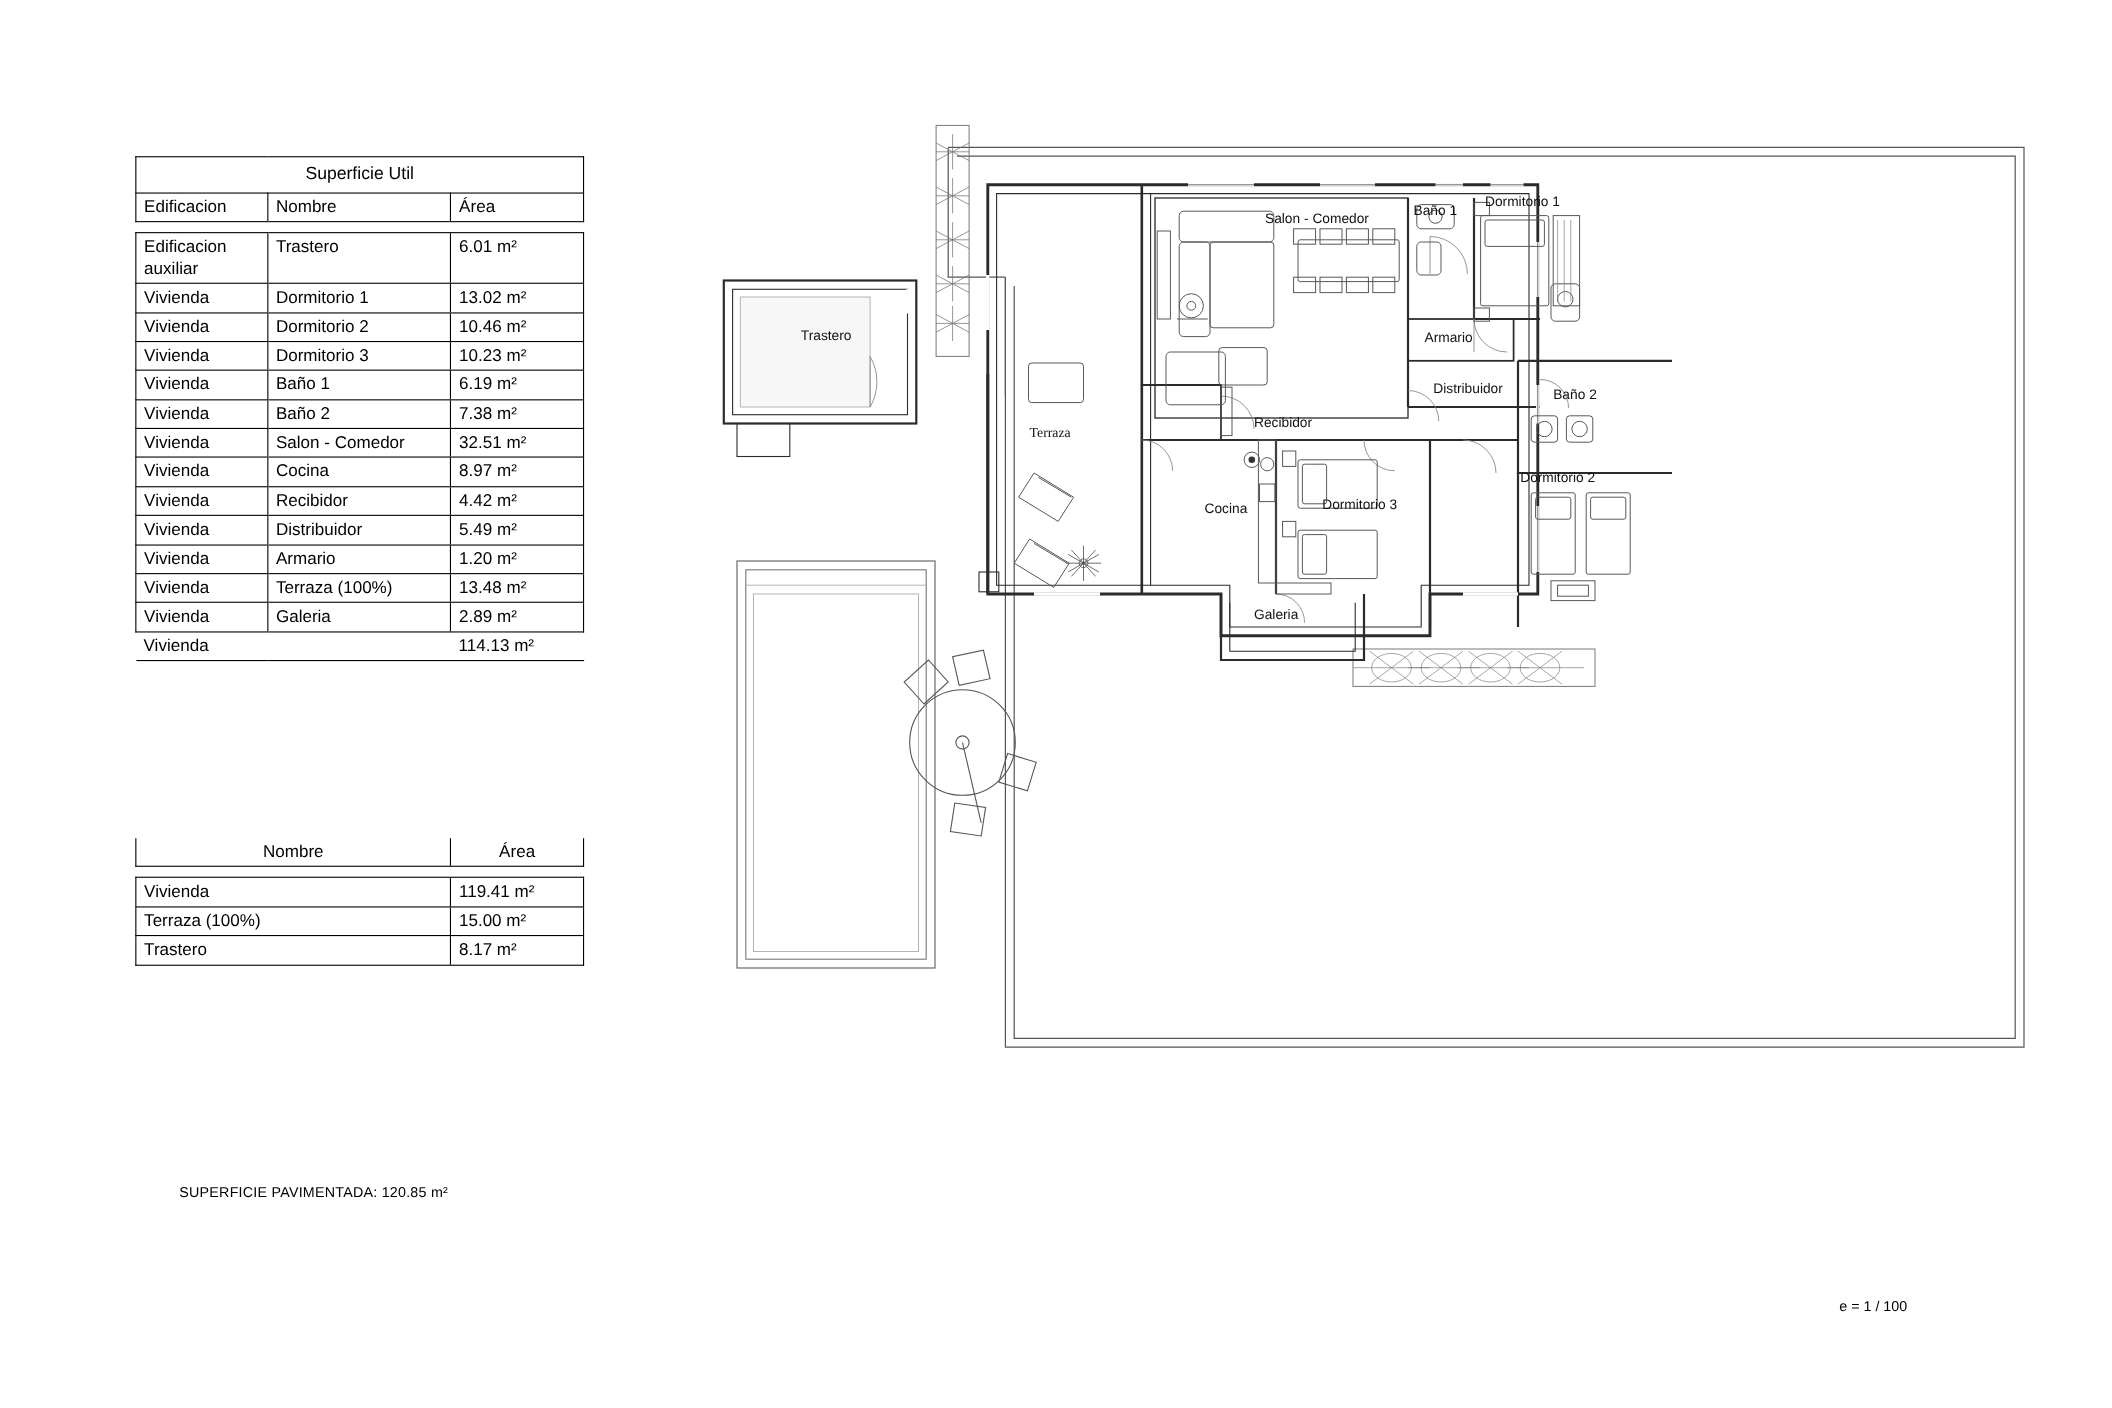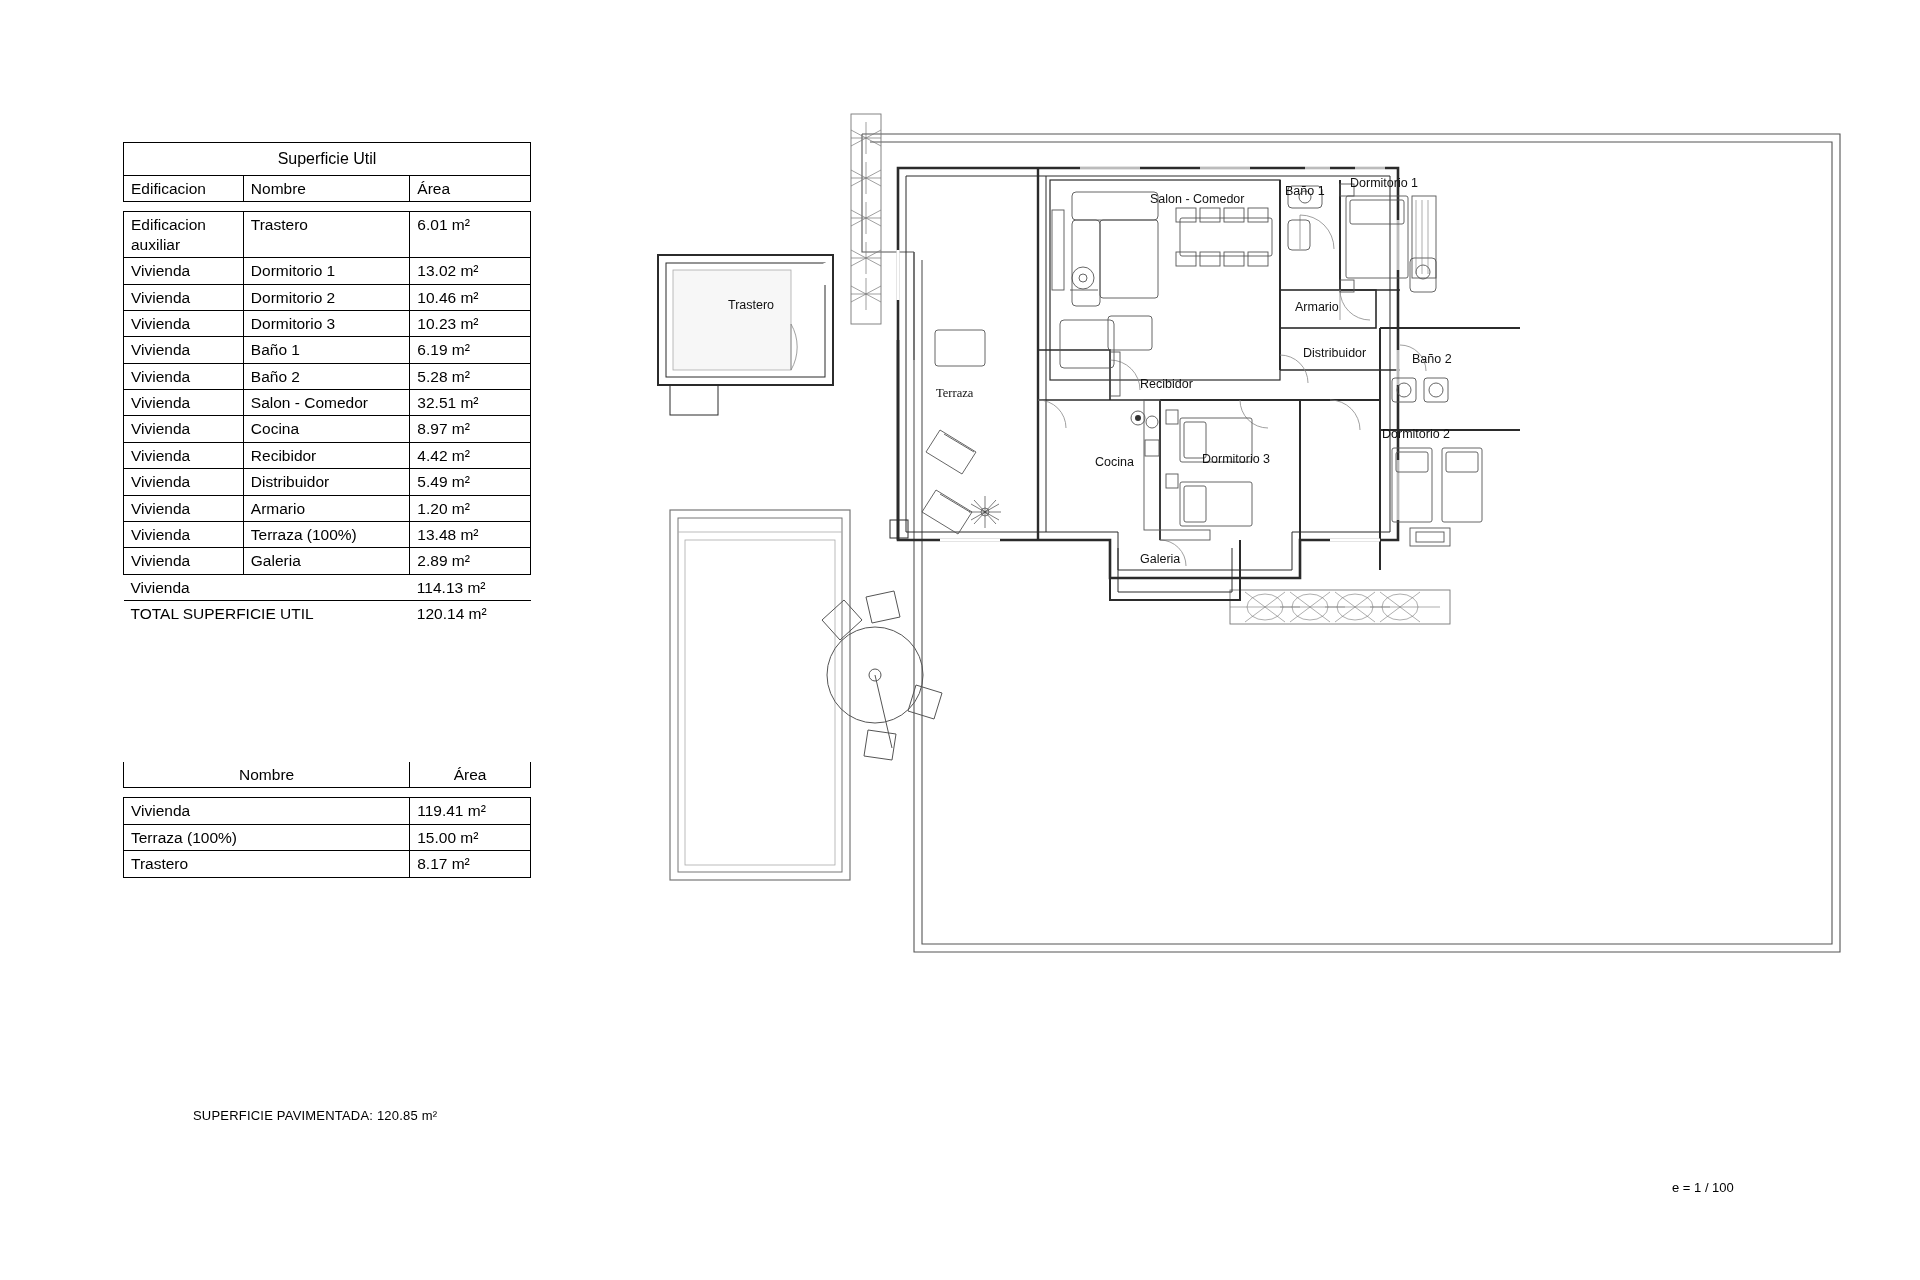"5.28 m²" td.bb { text: 5.28 -> 7.38 }
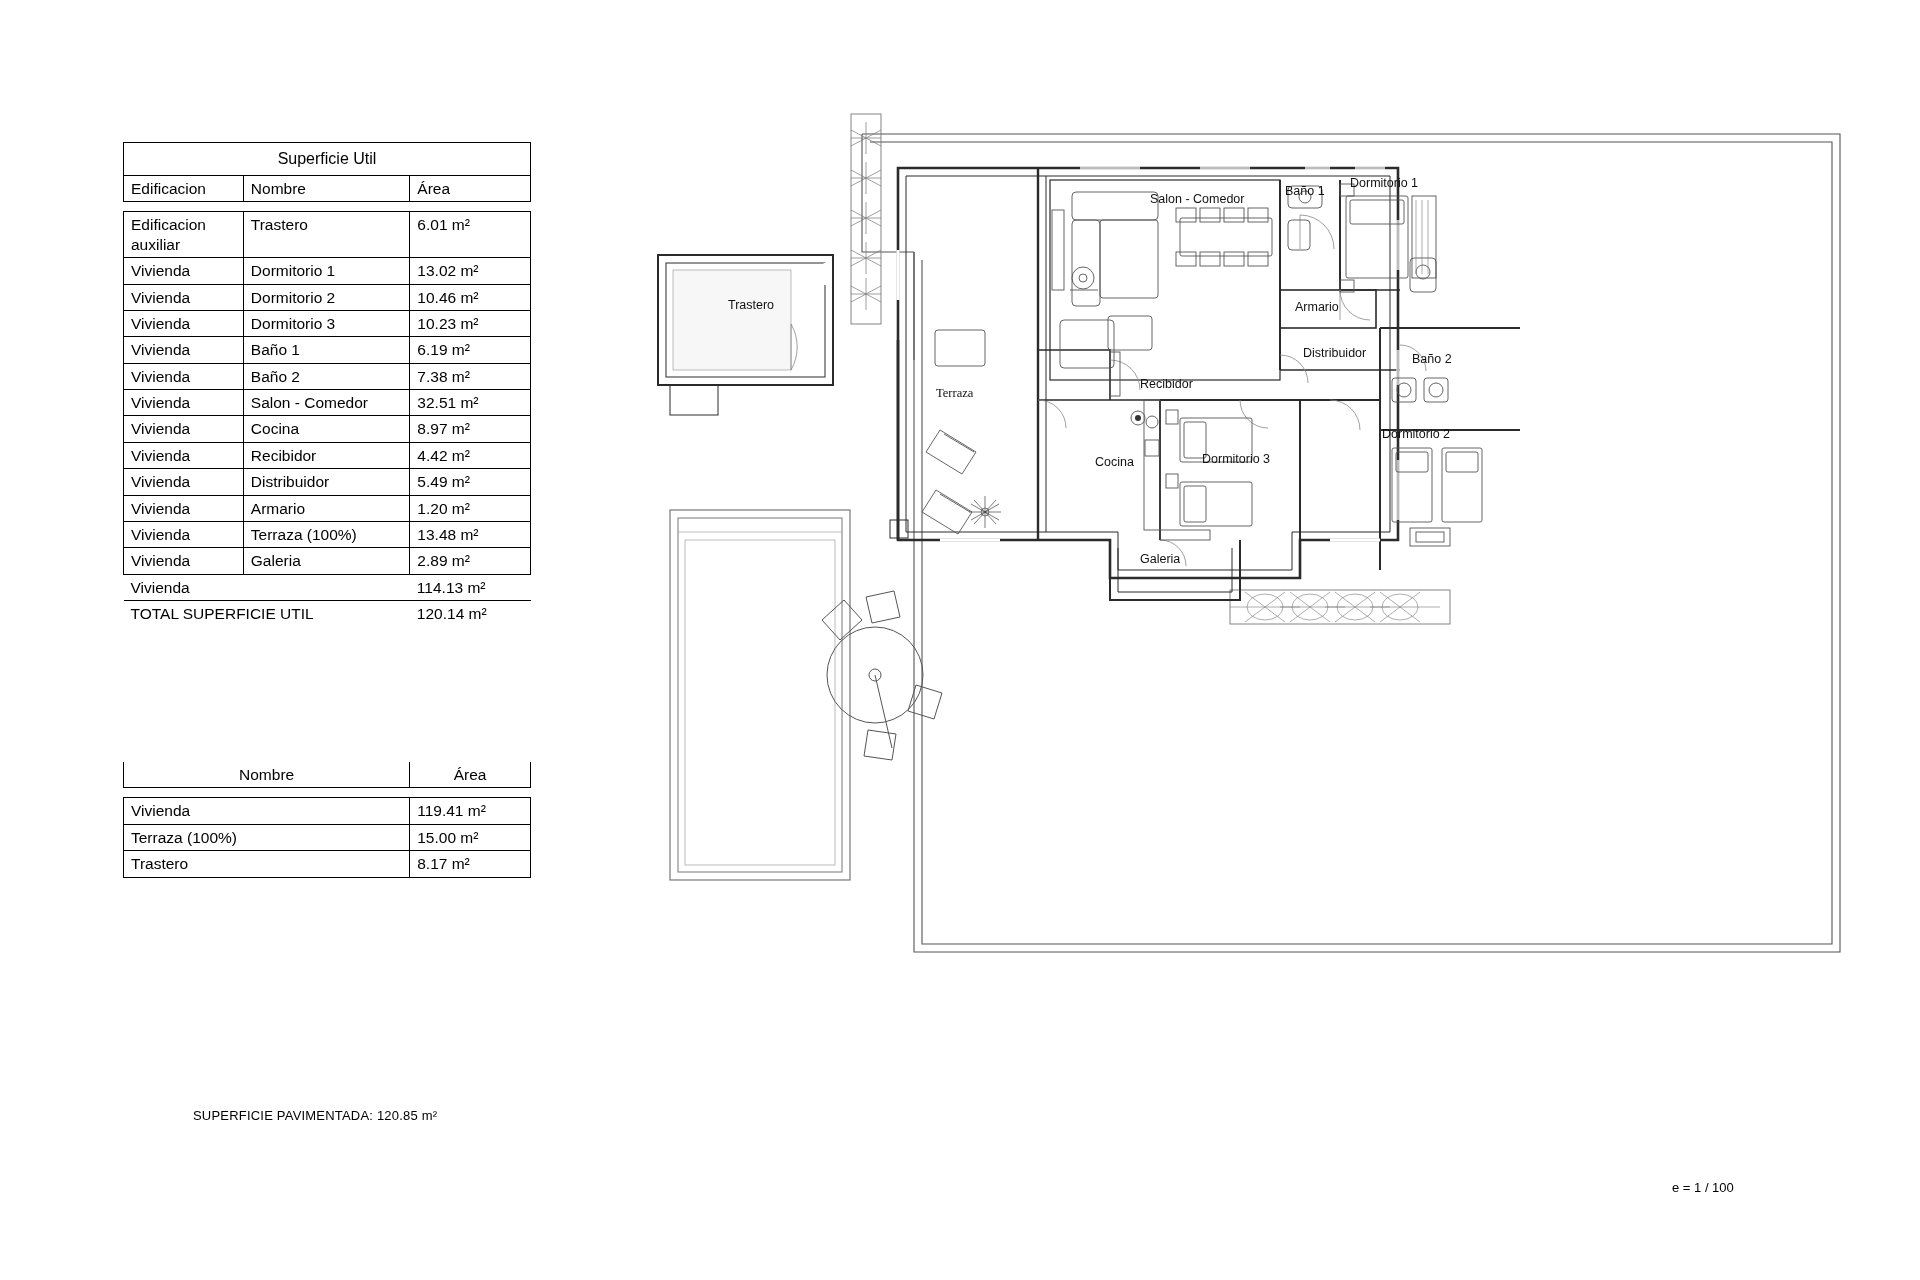"TOTAL SUPERFICIE UTIL" tr { html: <tr> <td>TOTAL SUPERFICIE UTIL</td> <td>120.14 m²</td> </tr> -> none }
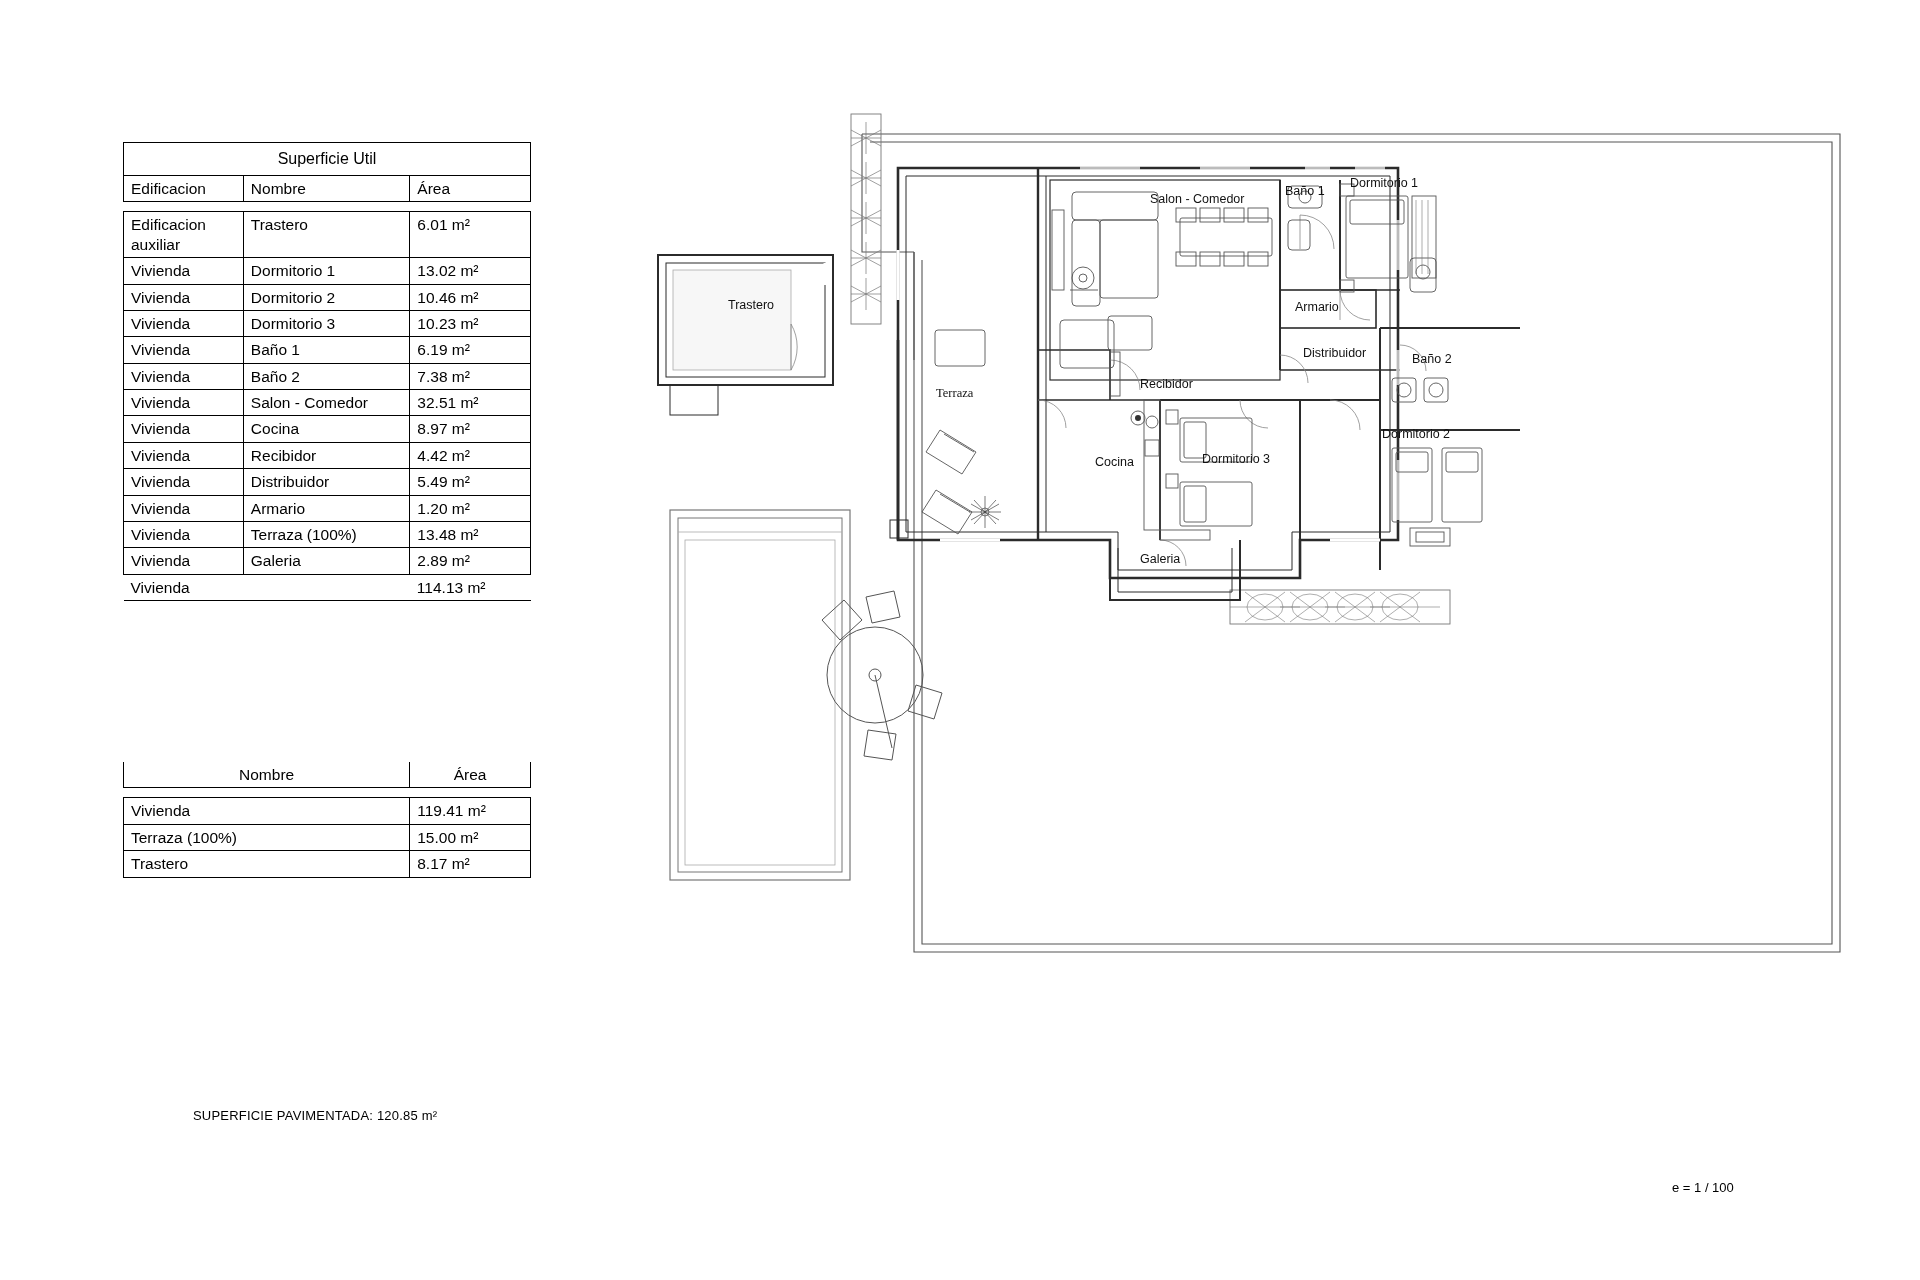"SUPERFICIE PAVIMENTADA: 120.85 m²" .note { left: 193px -> 163px; margin-top: 32px -> none }
